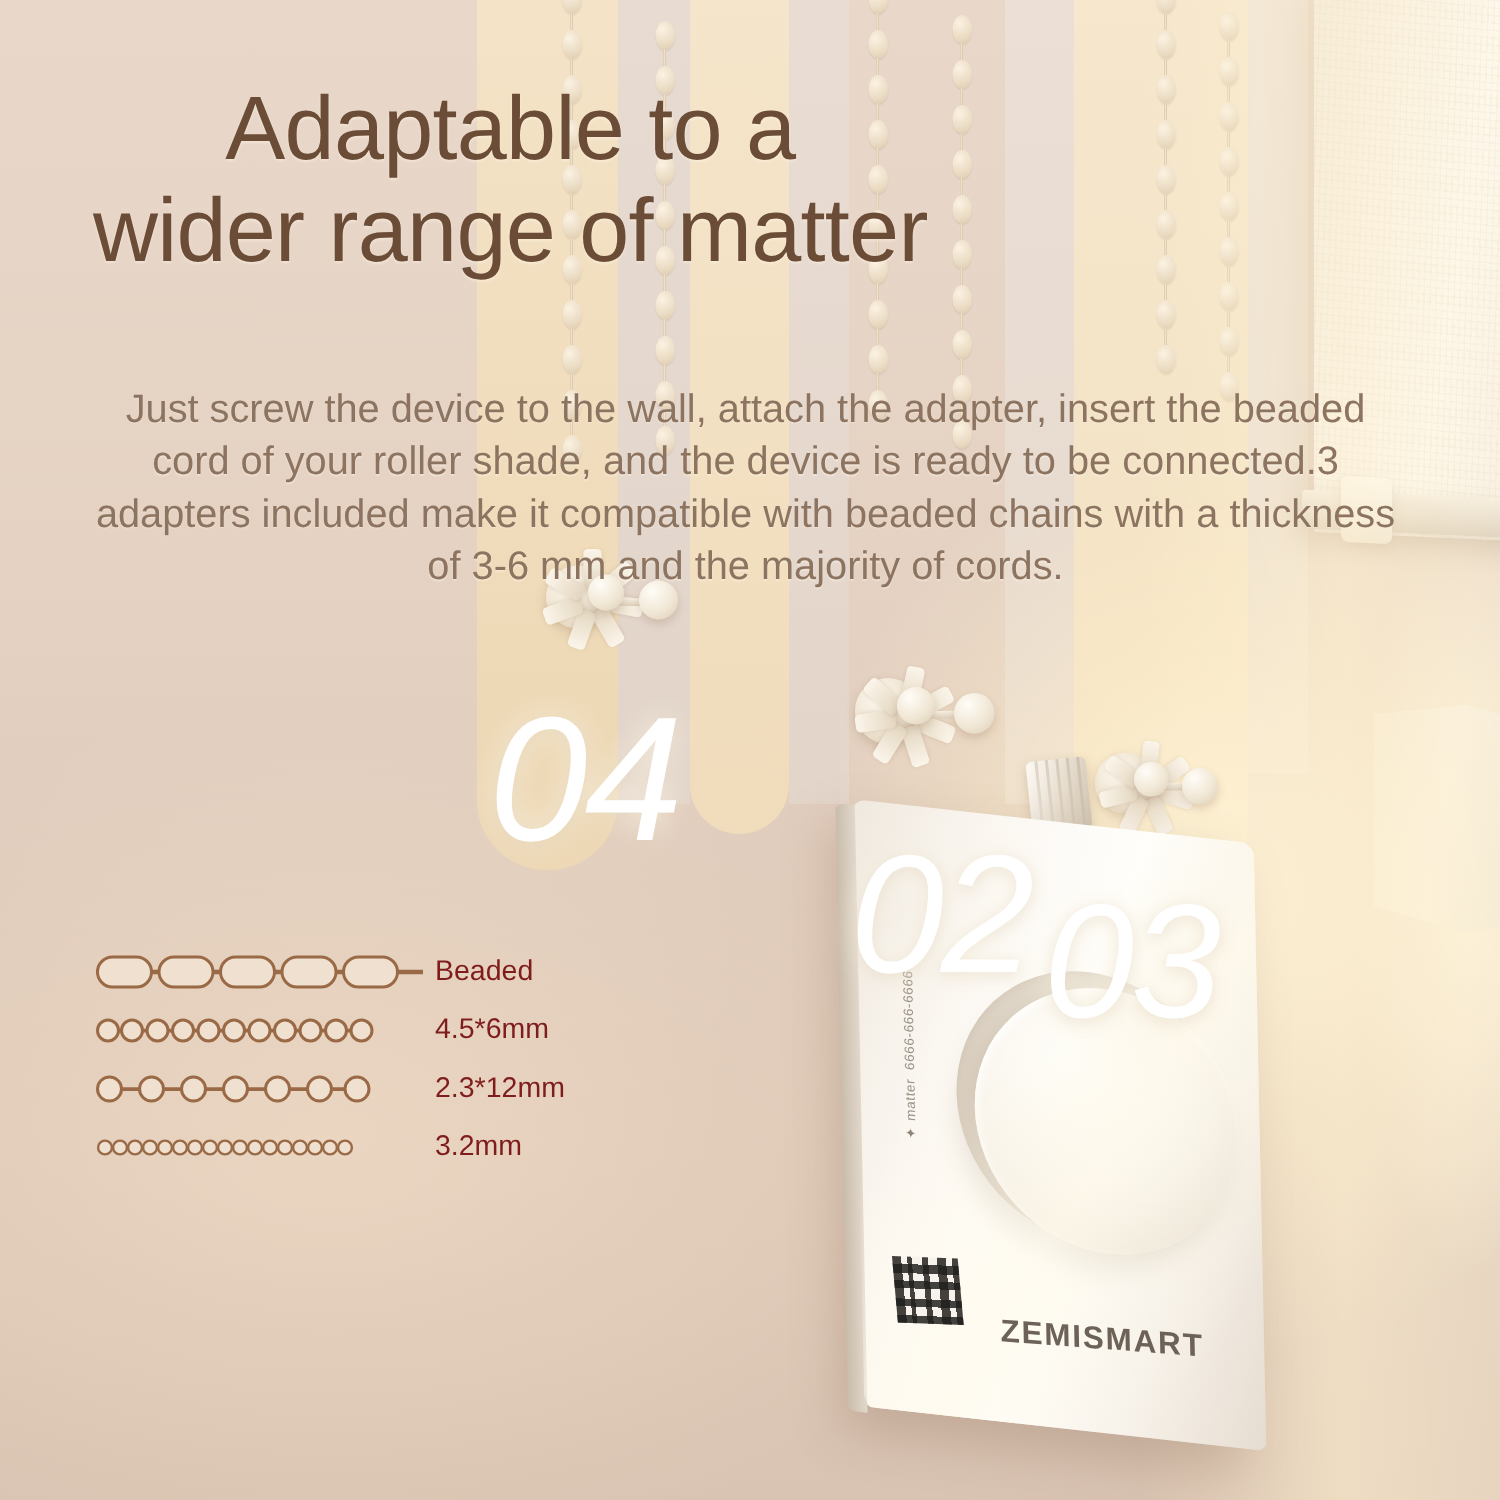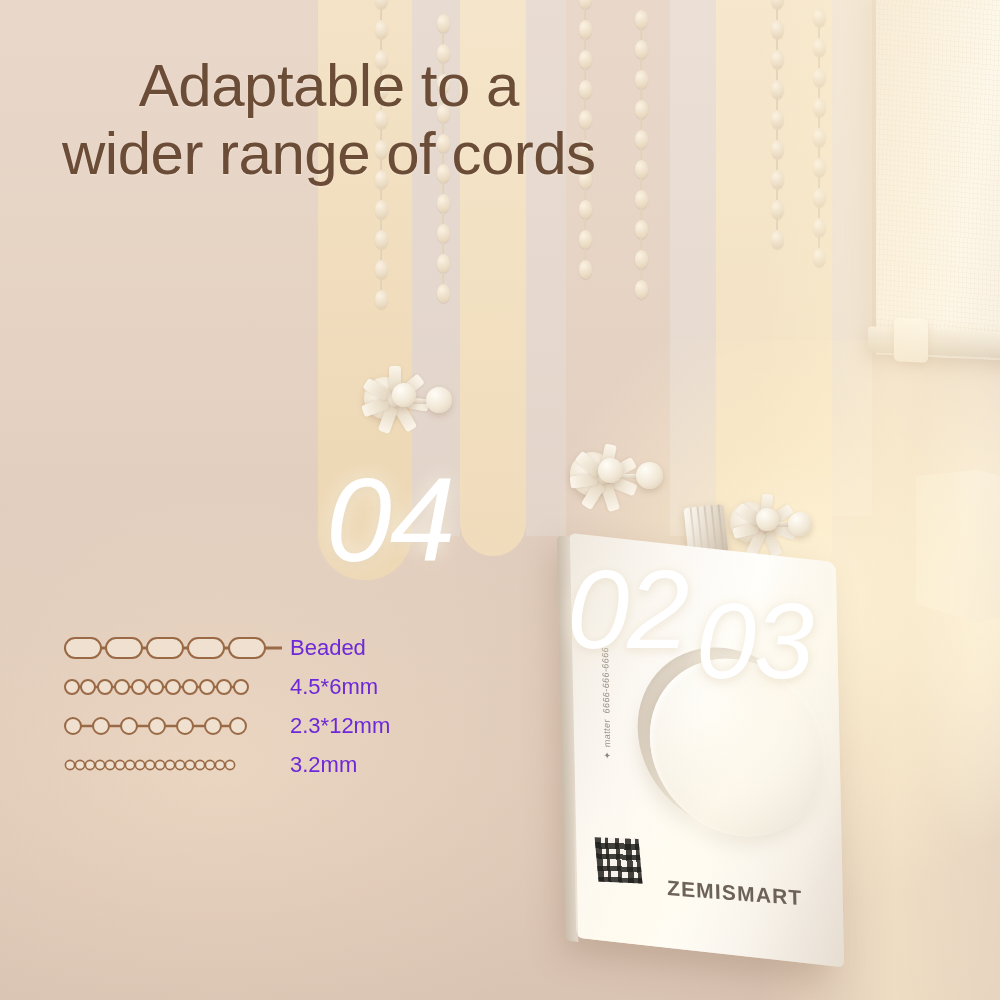"wider range of cords" span.l2 { text: cords -> matter }
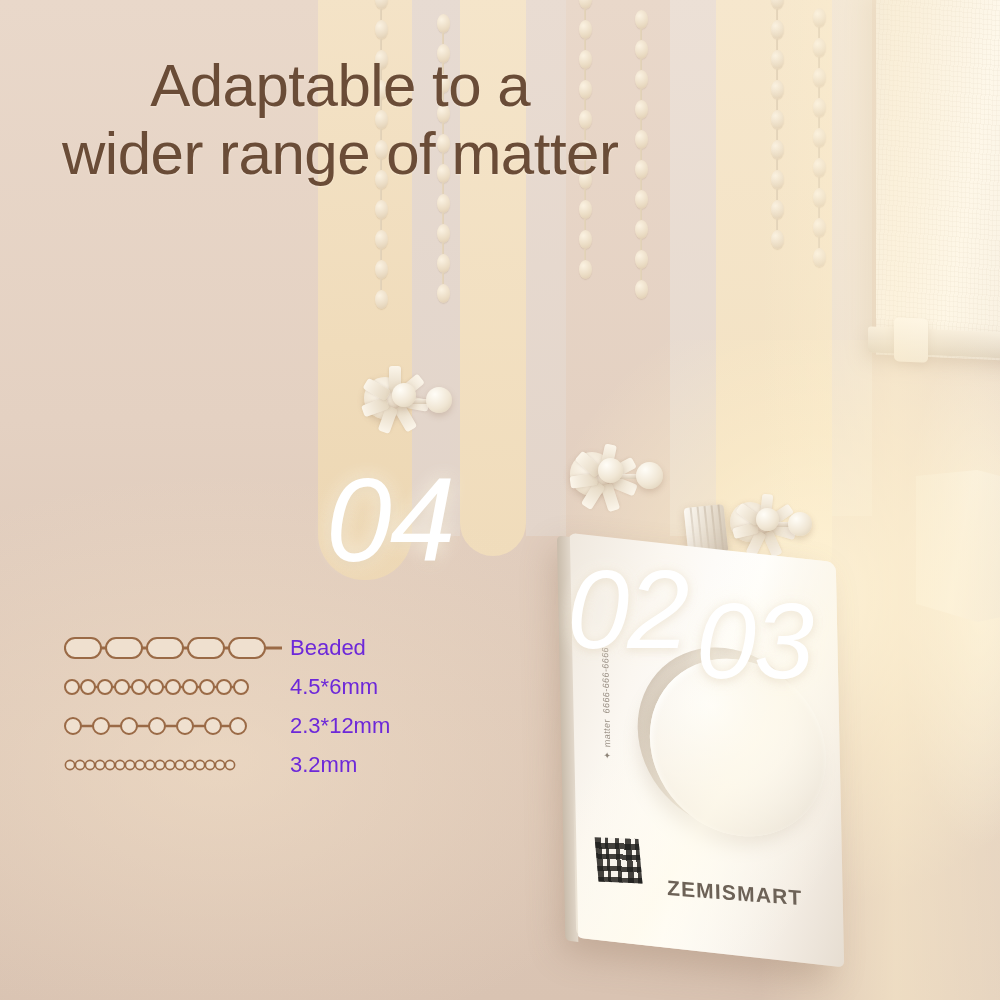"Just screw the device to" p.body { html: none -> <p>Just screw the device to the wall, attach the adapter, insert the beaded cord of your roller shade, and the device is ready to be connected.3 adapters included make it compatible with beaded chains with a thickness of 3-6 mm and the majority of cords.</p> }
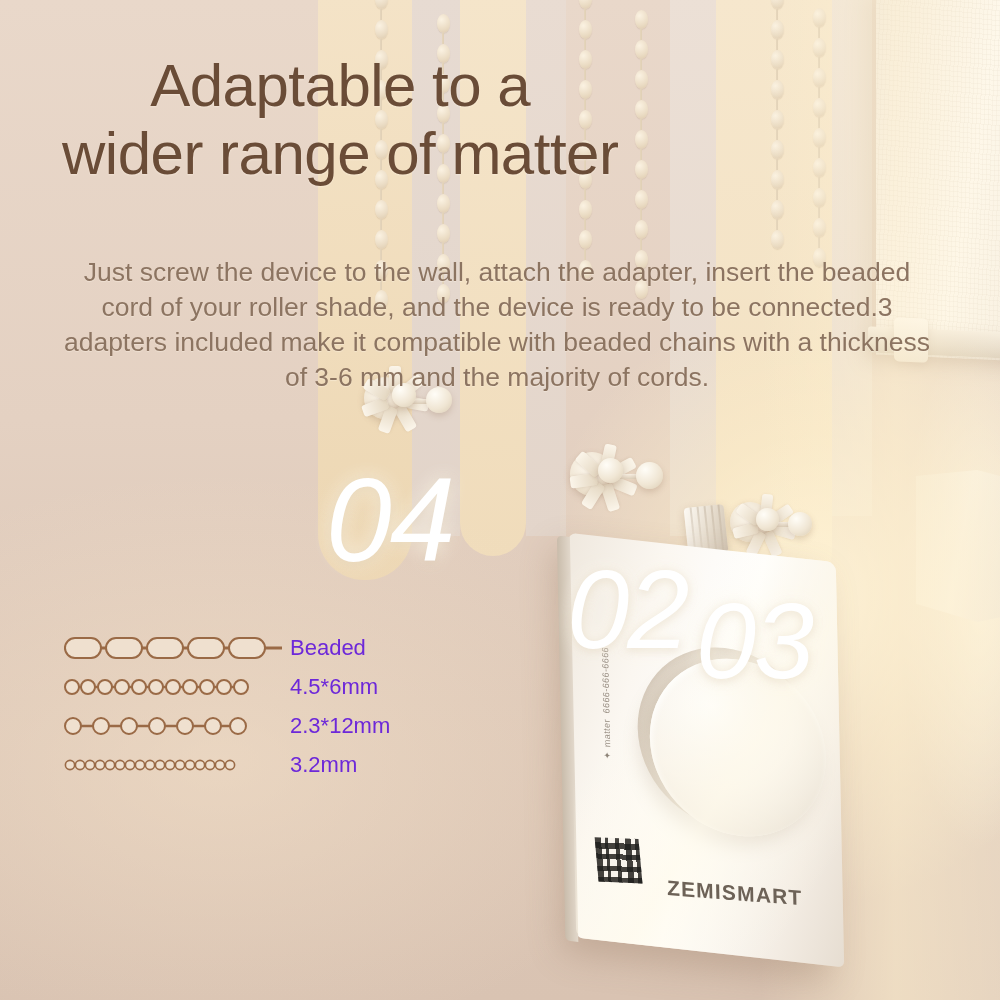"Beaded" .cord-label { color: #6d28d9 -> #7f1d1d; font-size: 22px -> 19px }
